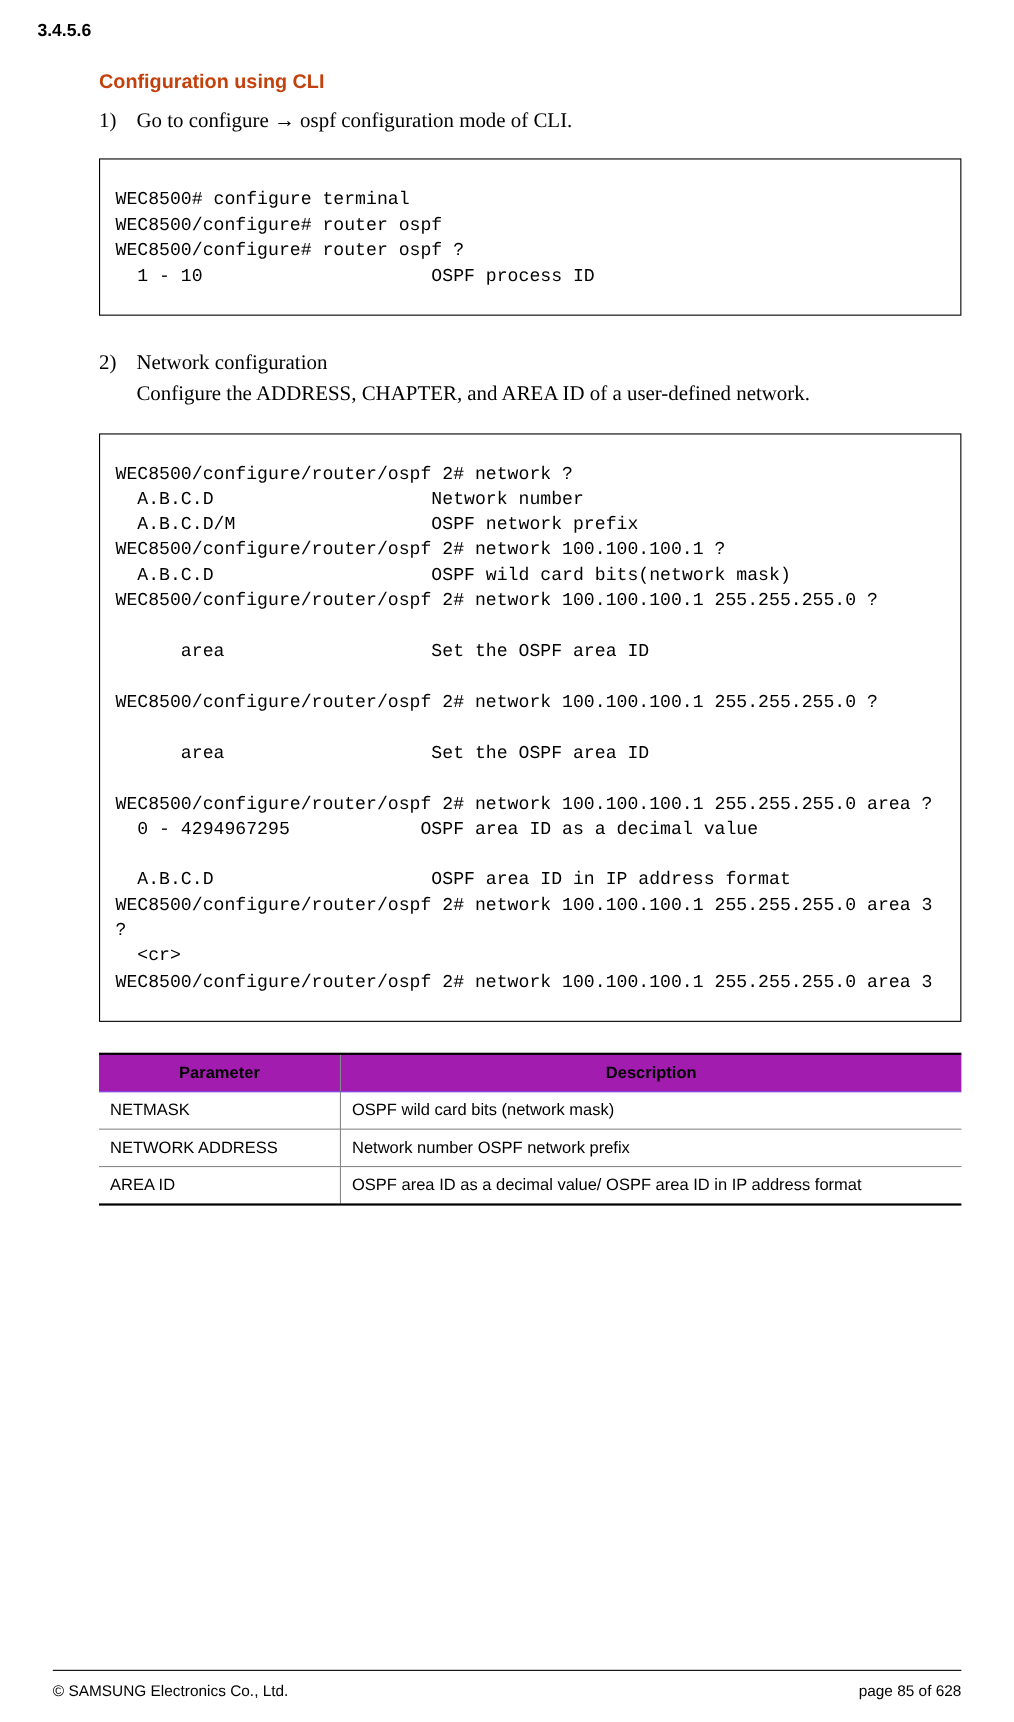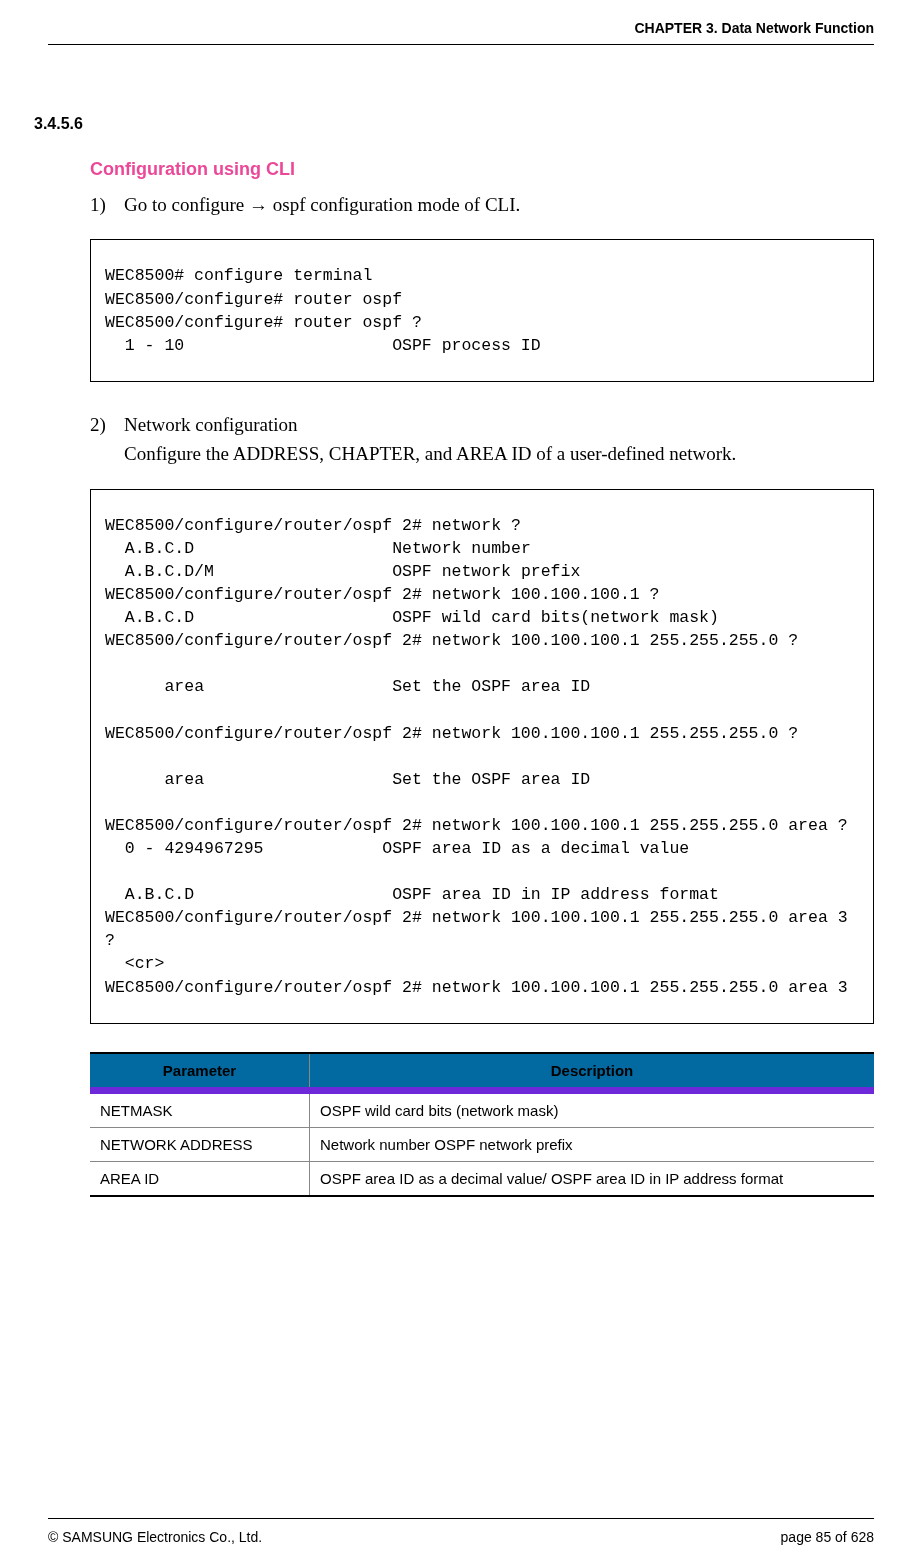"CHAPTER 3. Data Network Function" div.header { html: <div> <span>CHAPTER 3. Data Network Function</span> </div> -> none }
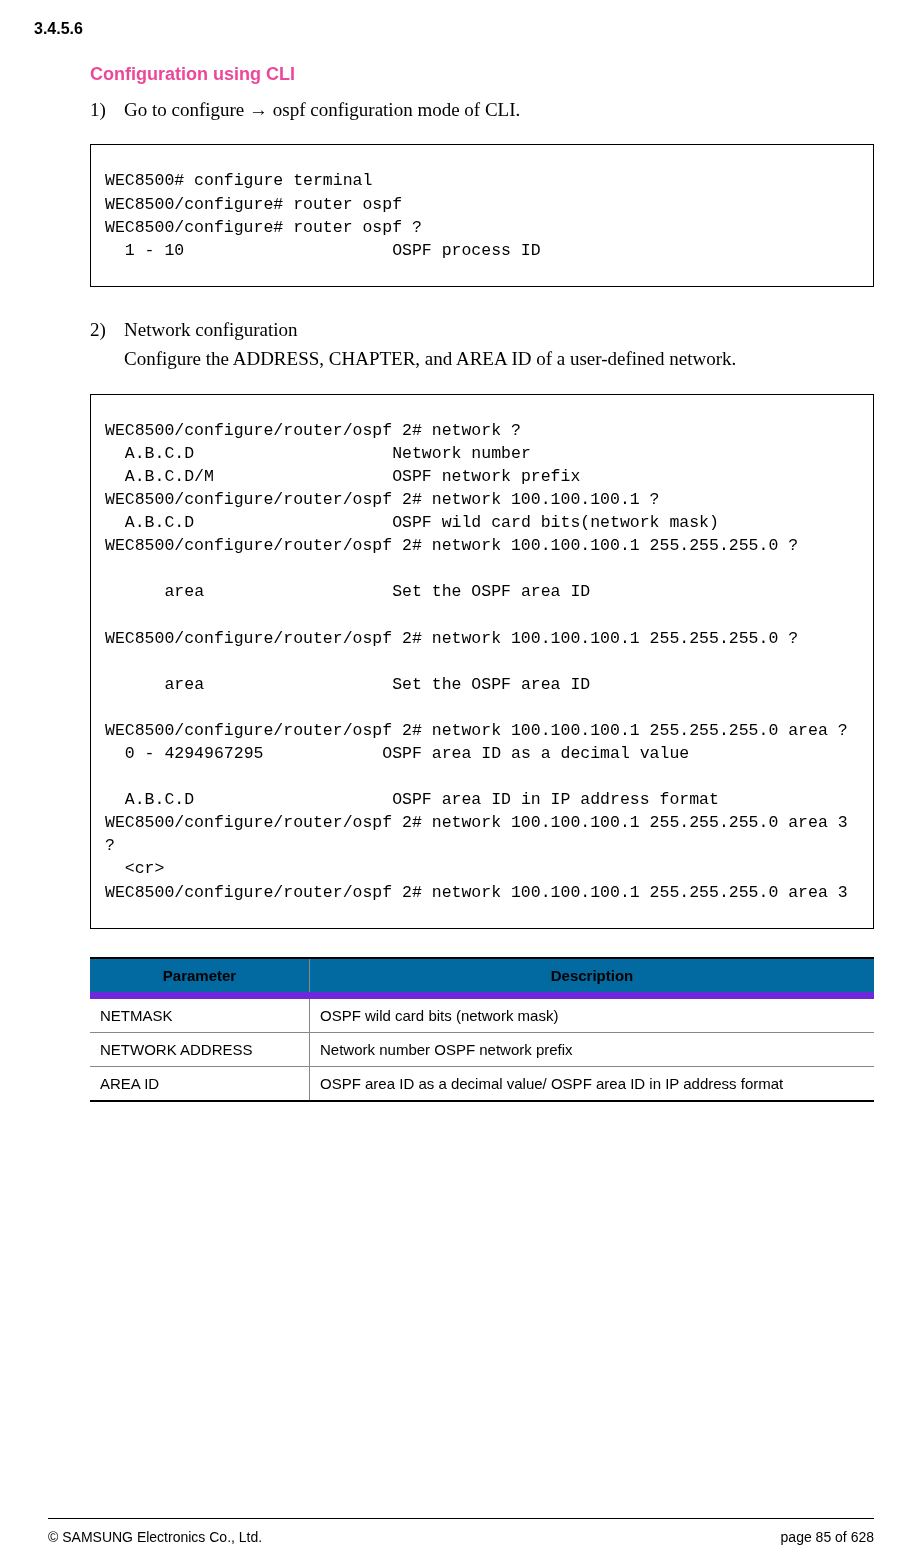"Configuration using CLI" .subheading { color: #ec4899 -> #c2410c }
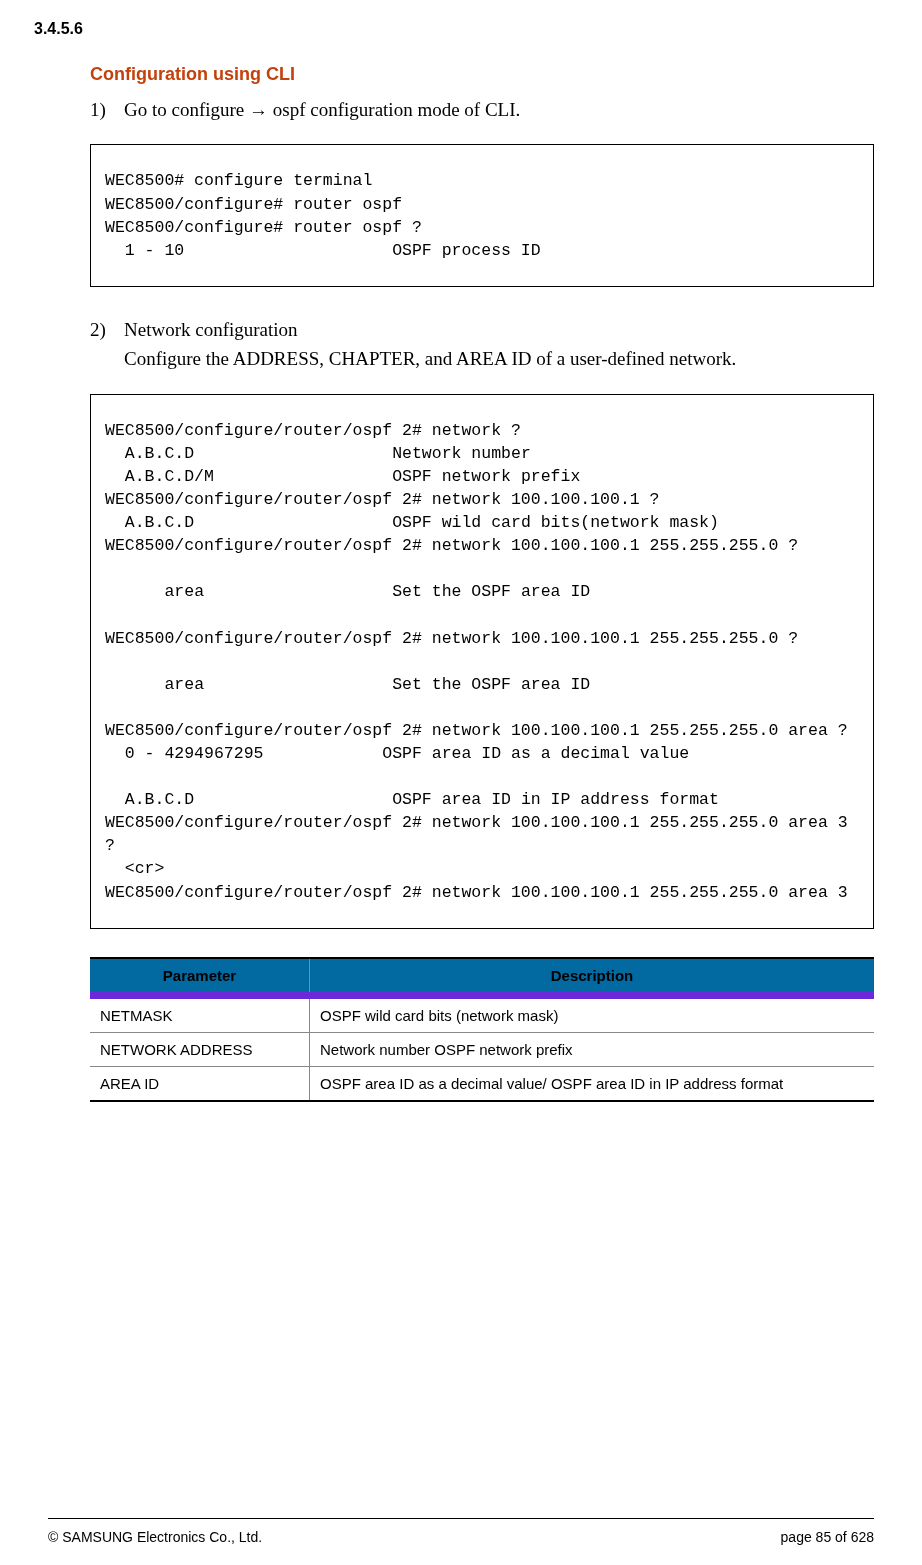"Parameter" .param-table thead th { background: #0369a1 -> #a21caf; border-bottom: 7px solid #6d28d9 -> 1px solid #6d28d9 }
